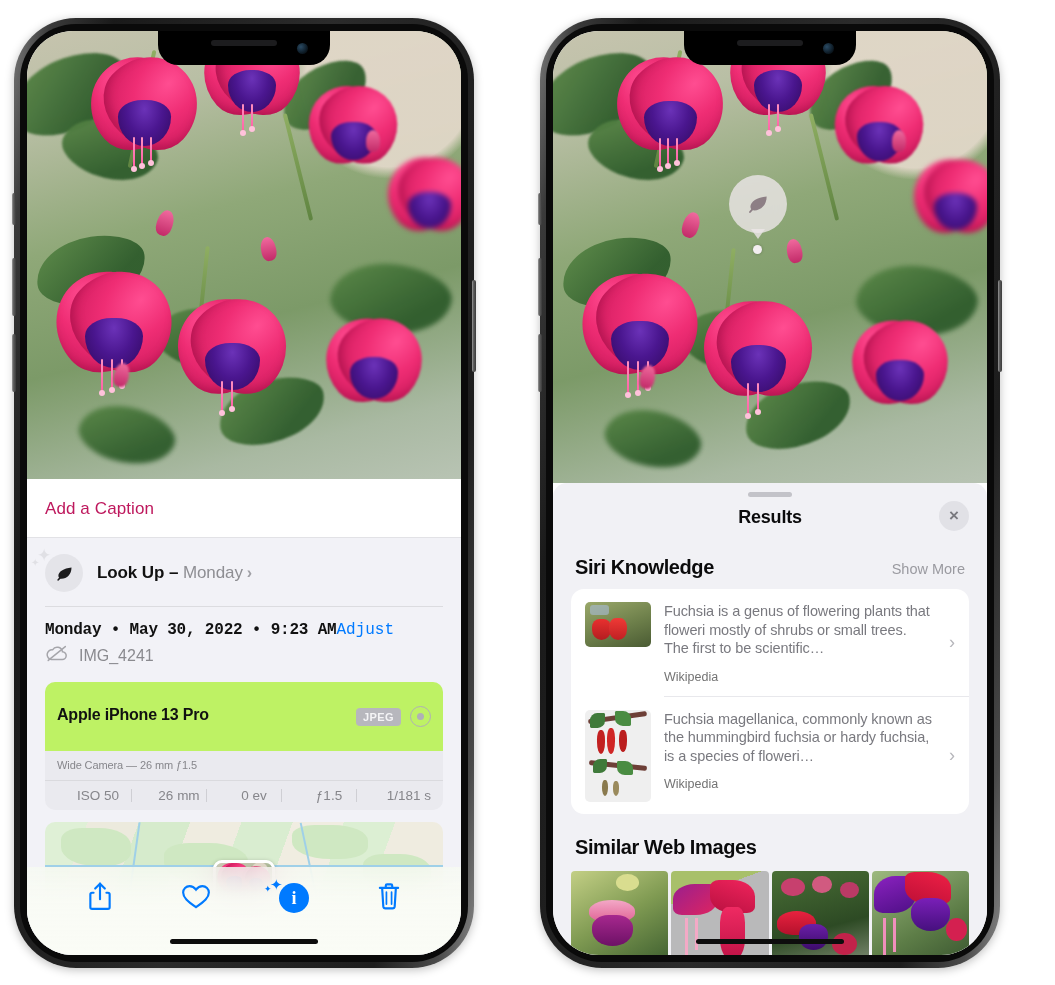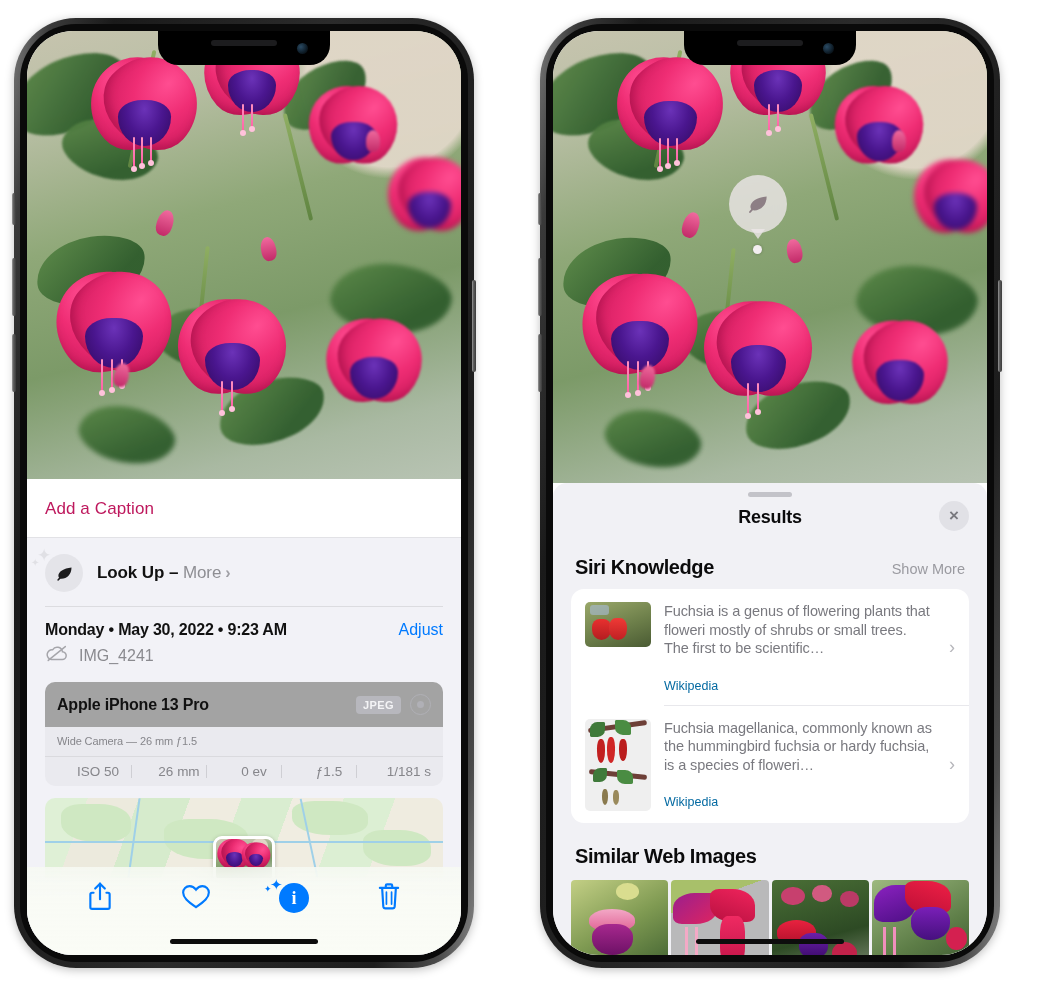"More" span.sub { text: More -> Monday }
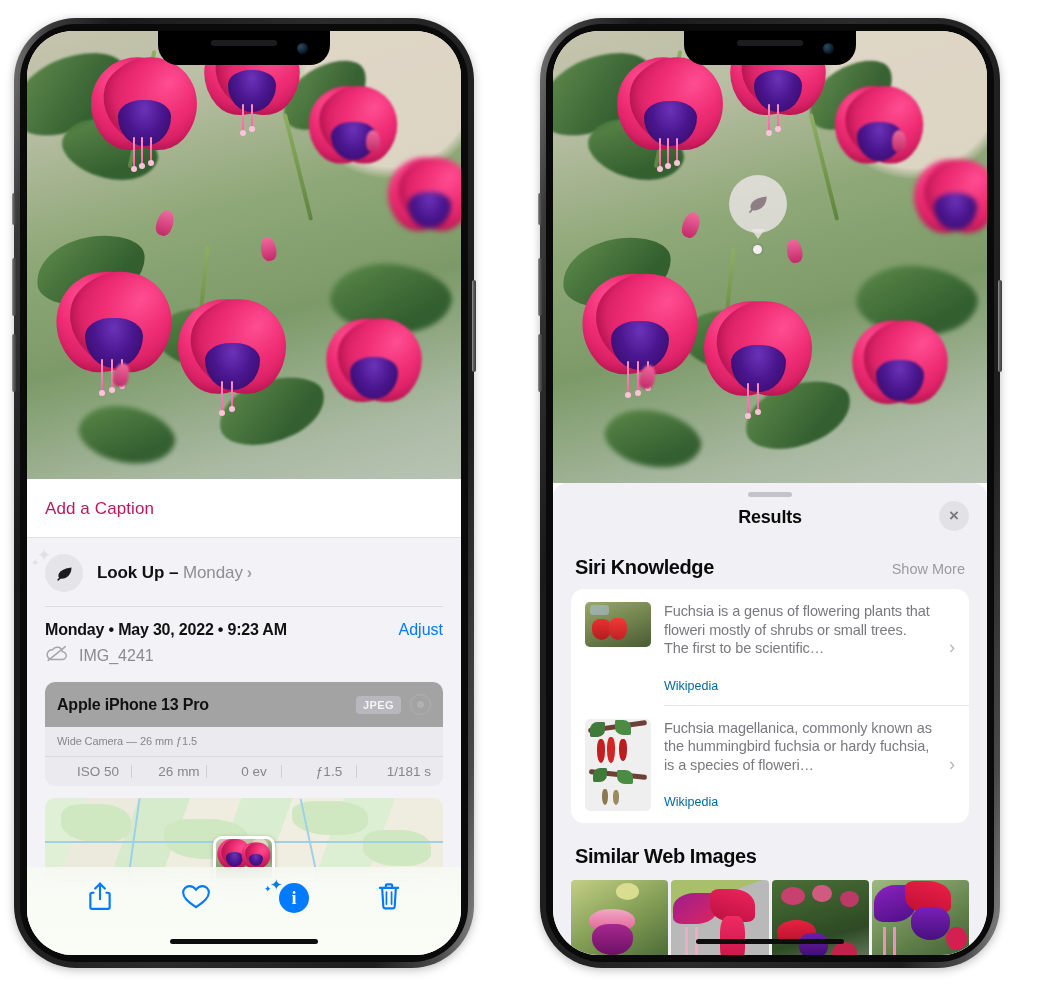"Monday • May 30, 2022" .date-row { font-family: none -> Liberation Mono, monospace; justify-content: space-between -> none }
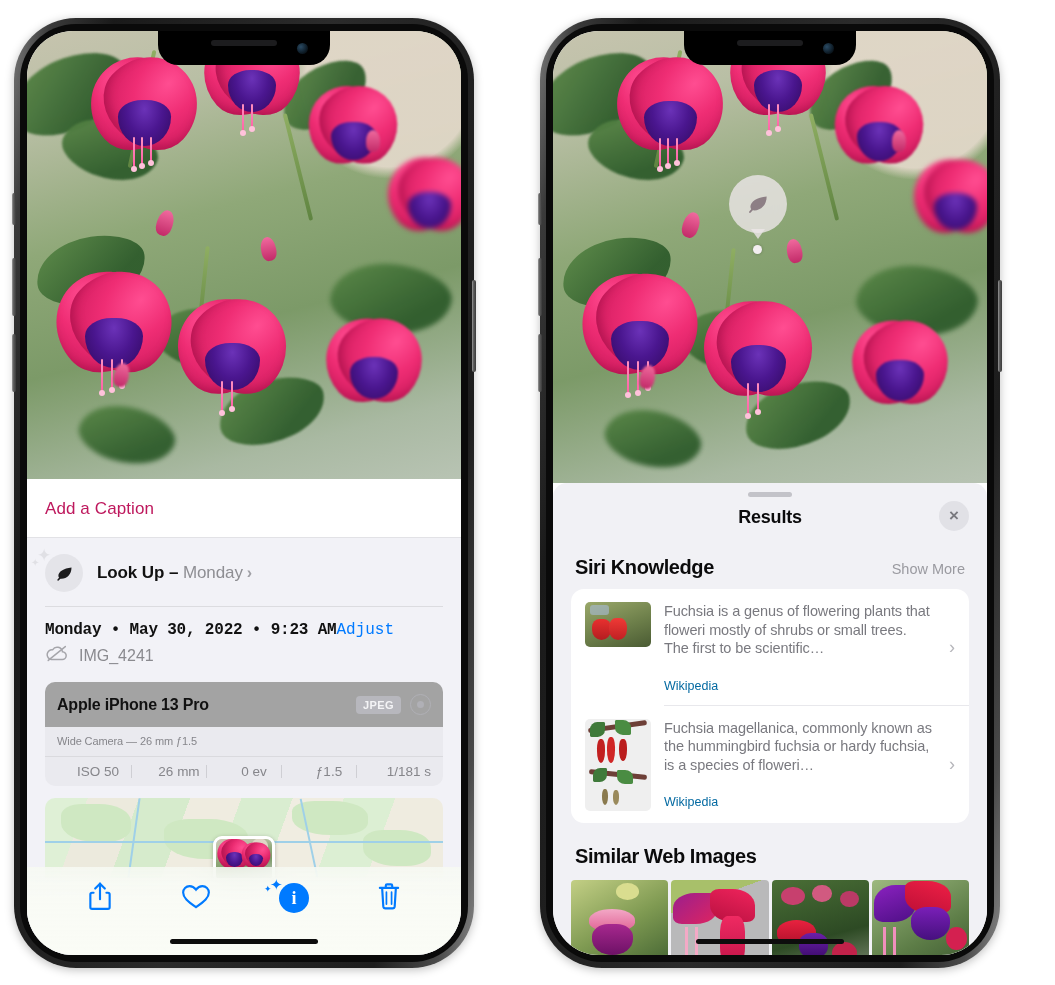"Wikipedia" .ksrc { color: #0369a1 -> #737373; margin-top: 21px -> 12px }
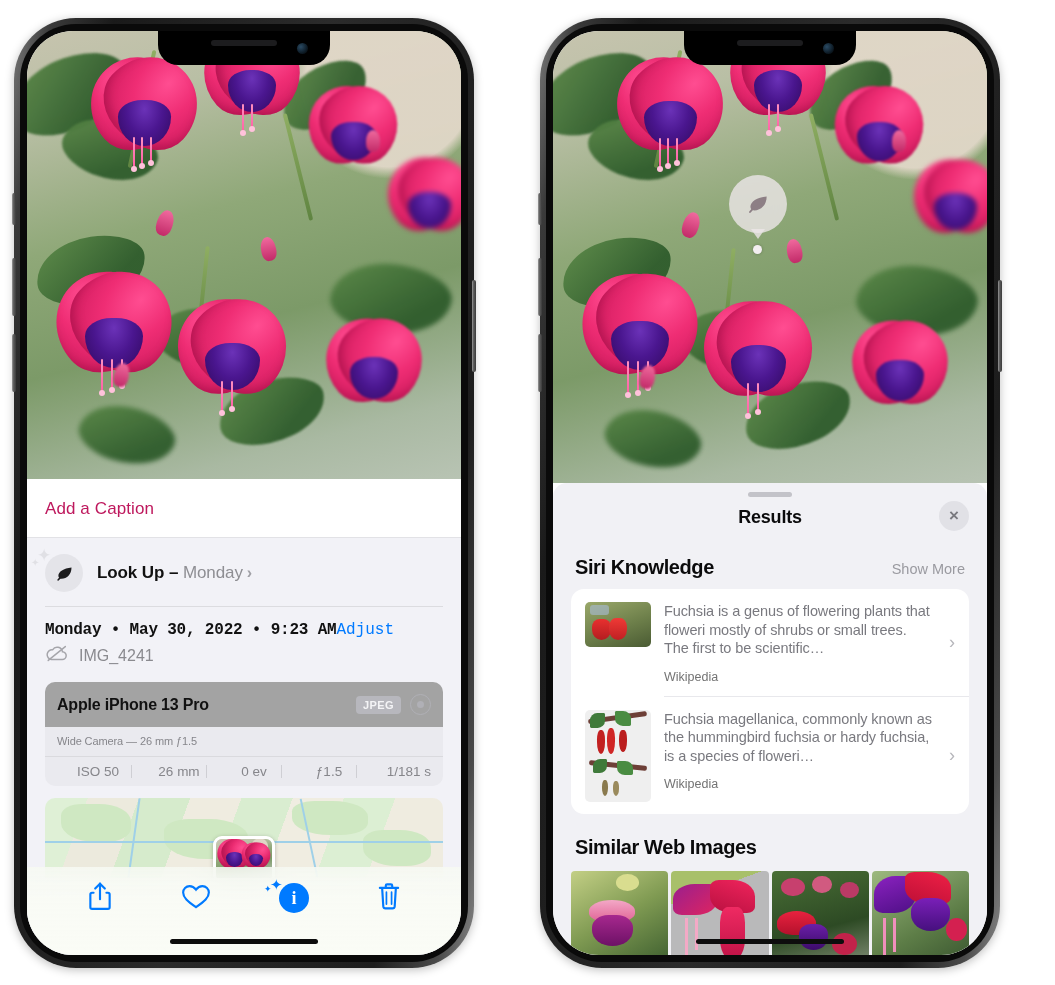"Apple iPhone 13 Pro" .exif-head { align-items: center -> none; background: #a3a3a3 -> #bef264; padding: 12px 12px -> 24px 12px }
